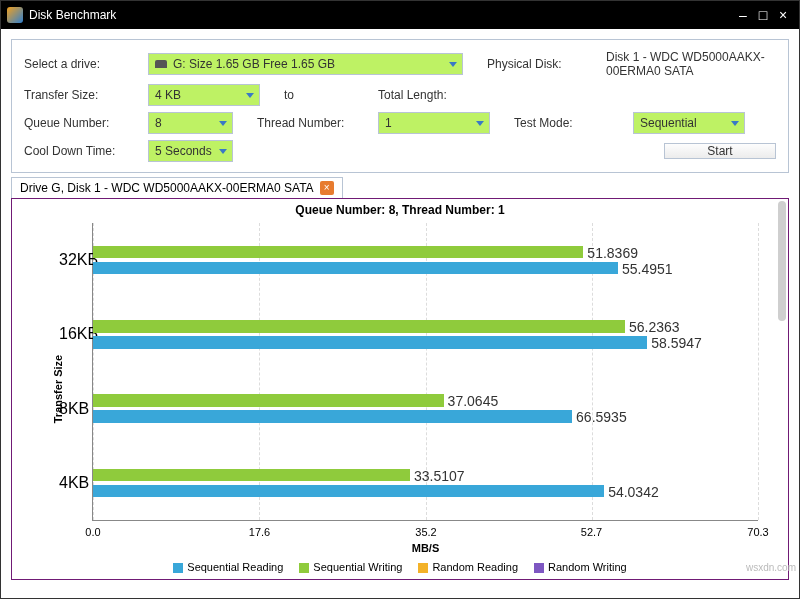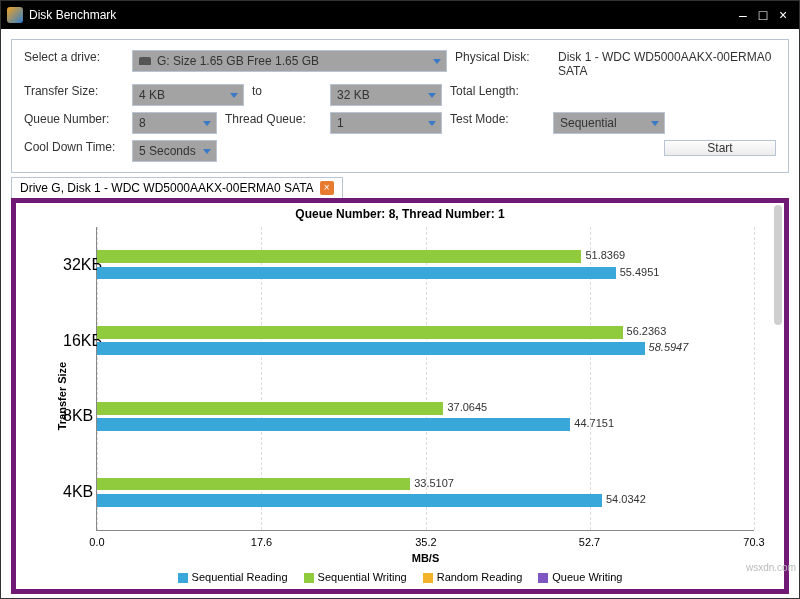"Select a drive:" .row { align-items: flex-start -> center; gap: 8px -> 24px }
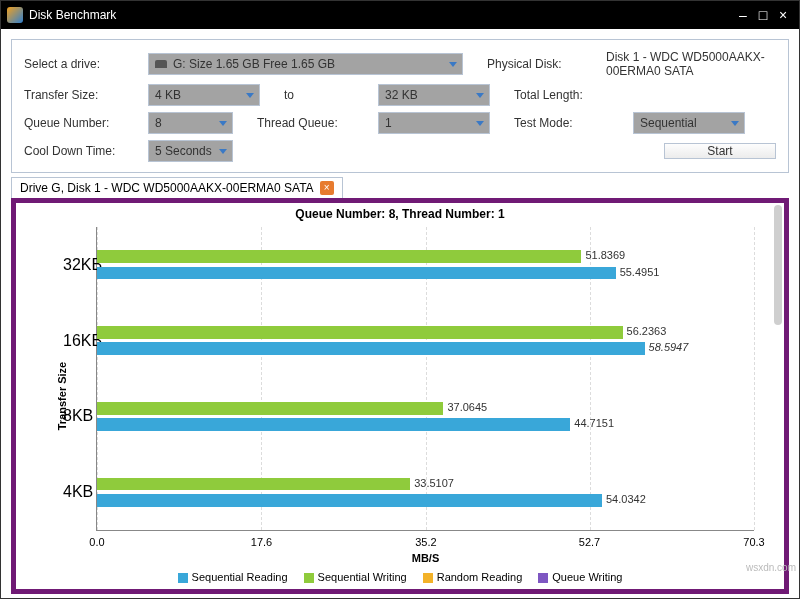"G: Size 1.65 GB Free" .drop { background: #a3a3a3 -> #bef264 }
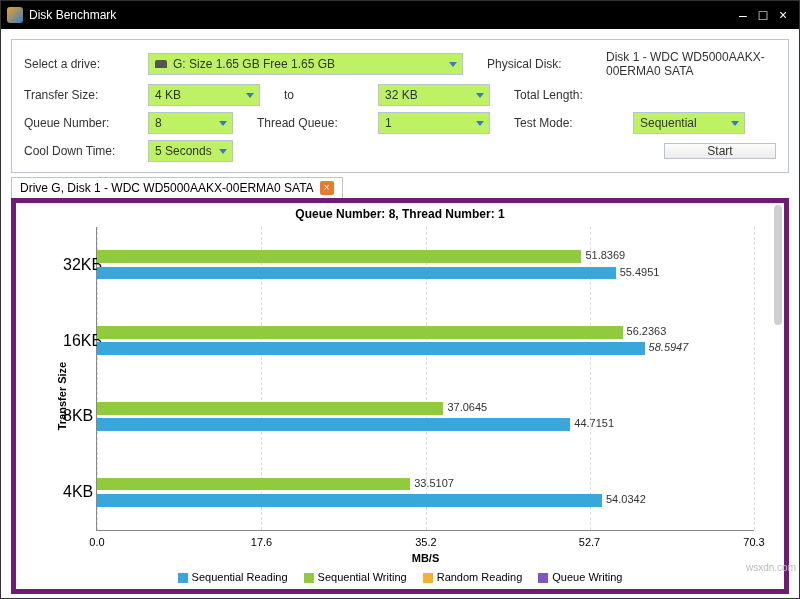"32 KB" div.drop { html: <div> <span>32 KB</span> </div> -> none }
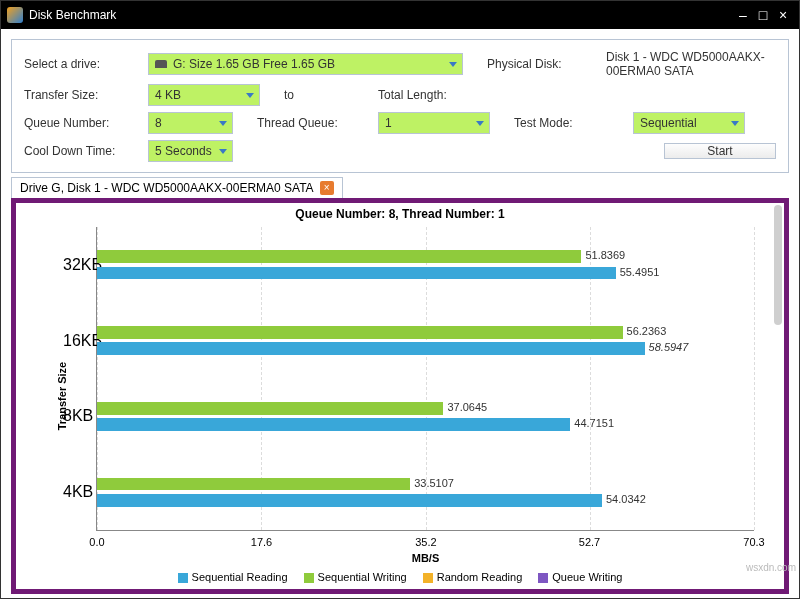"Thread Queue:" div { text: Queue -> Number }
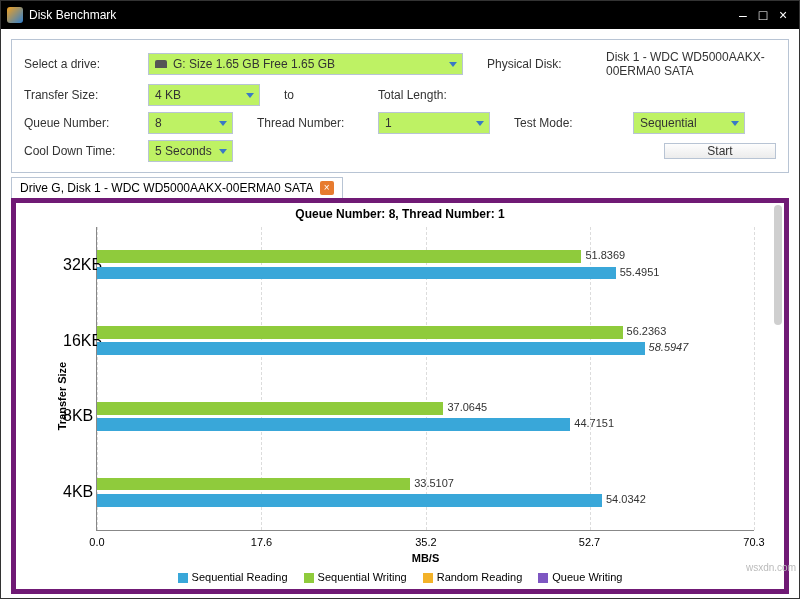"Queue Number: 8, Thread Number:" .chartwrap { border: 5px solid #701a75 -> 1px solid #701a75; margin: 0 10px 4px 10px -> 0 10px 18px 10px }
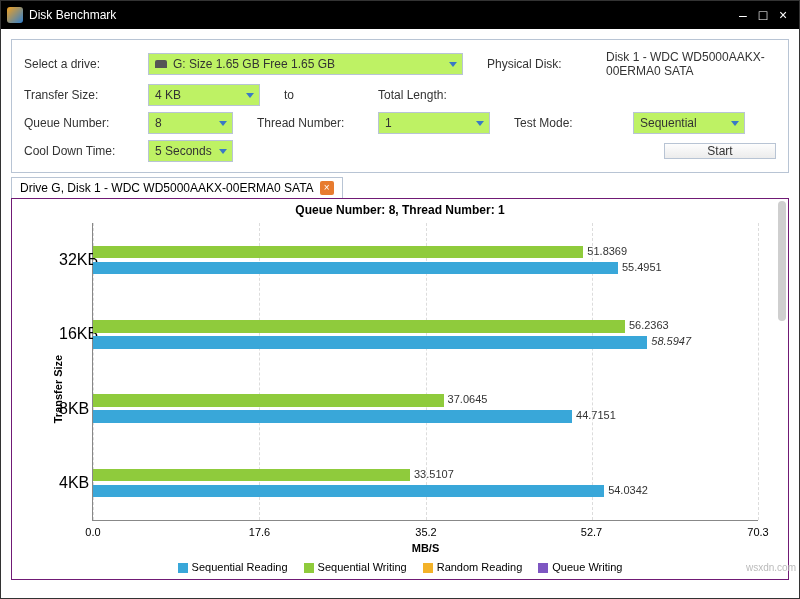"51.8369" .barlbl { font-size: 11px -> 14px }
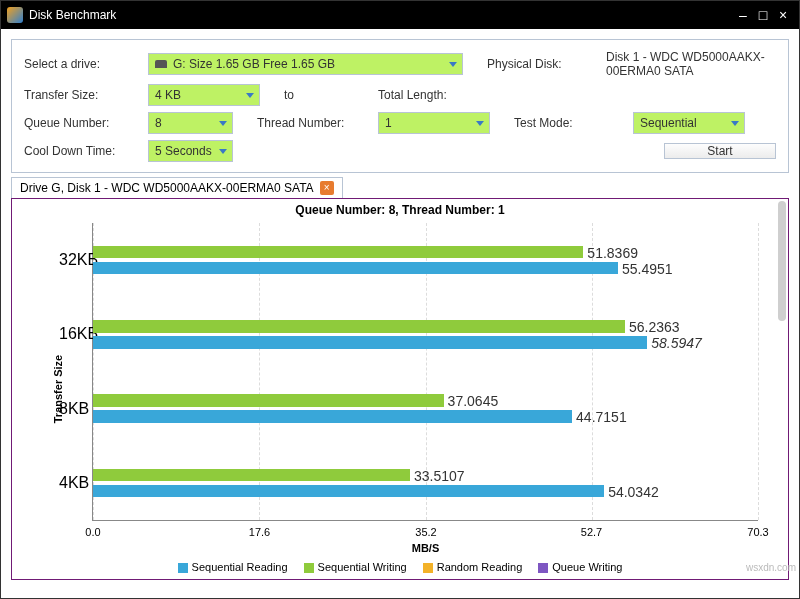"58.5947" div.barlbl { font-style: italic -> none }
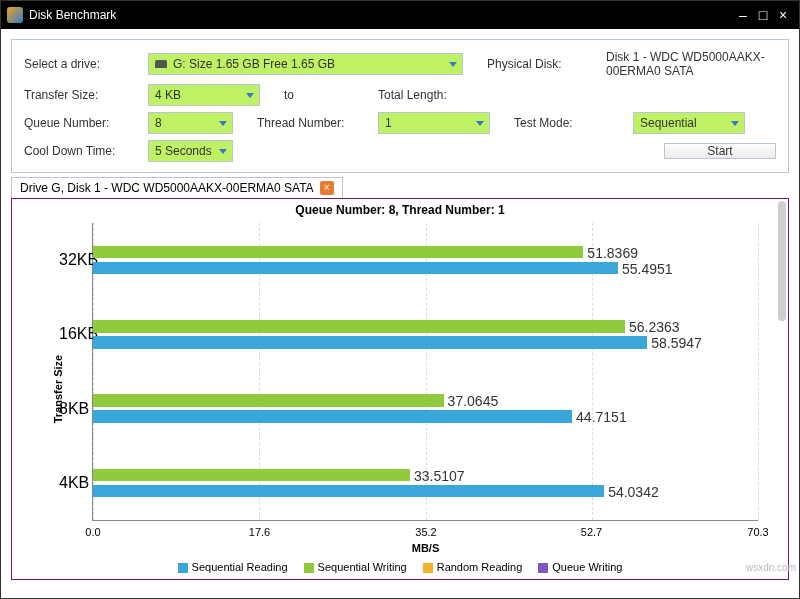"44.7151" div.barlbl { text: 44.7151 -> 66.5935 }
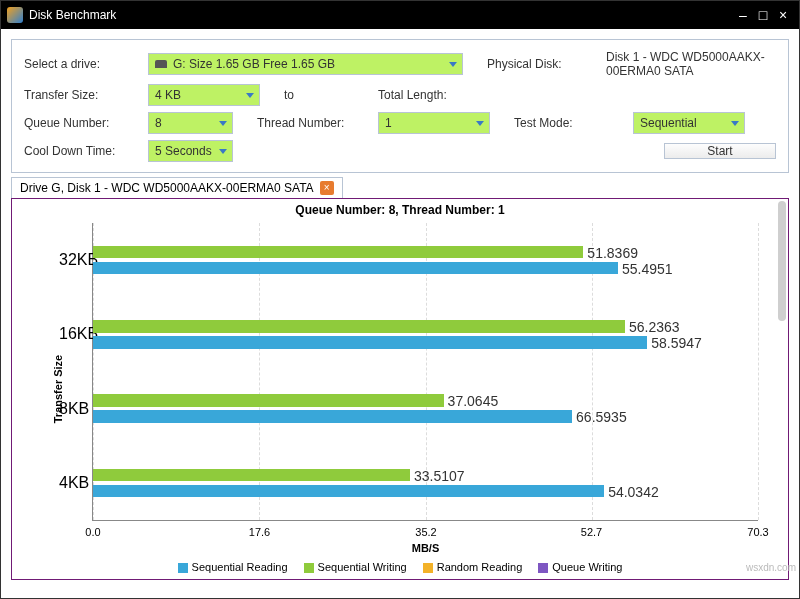"Queue Writing" span { text: Queue -> Random }
